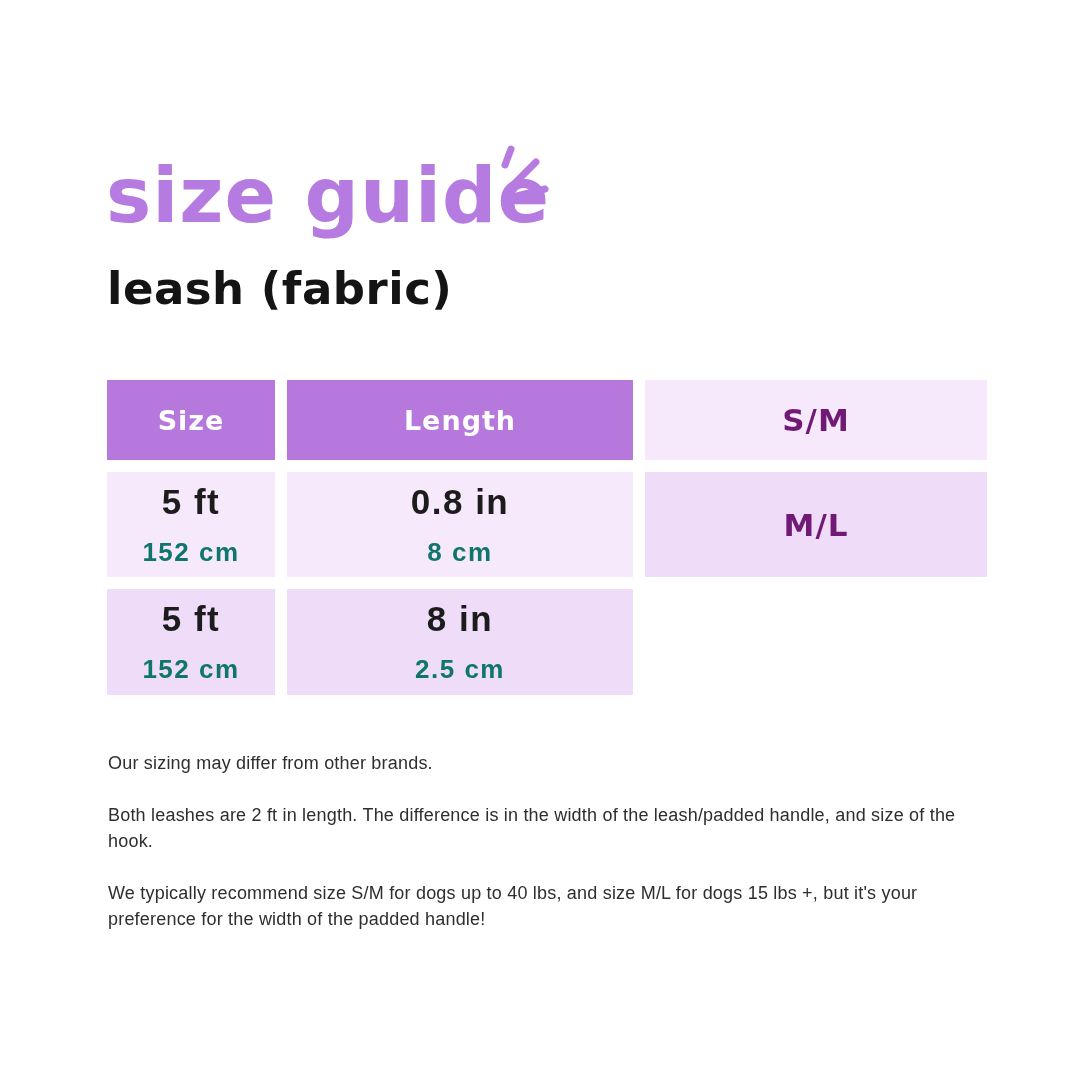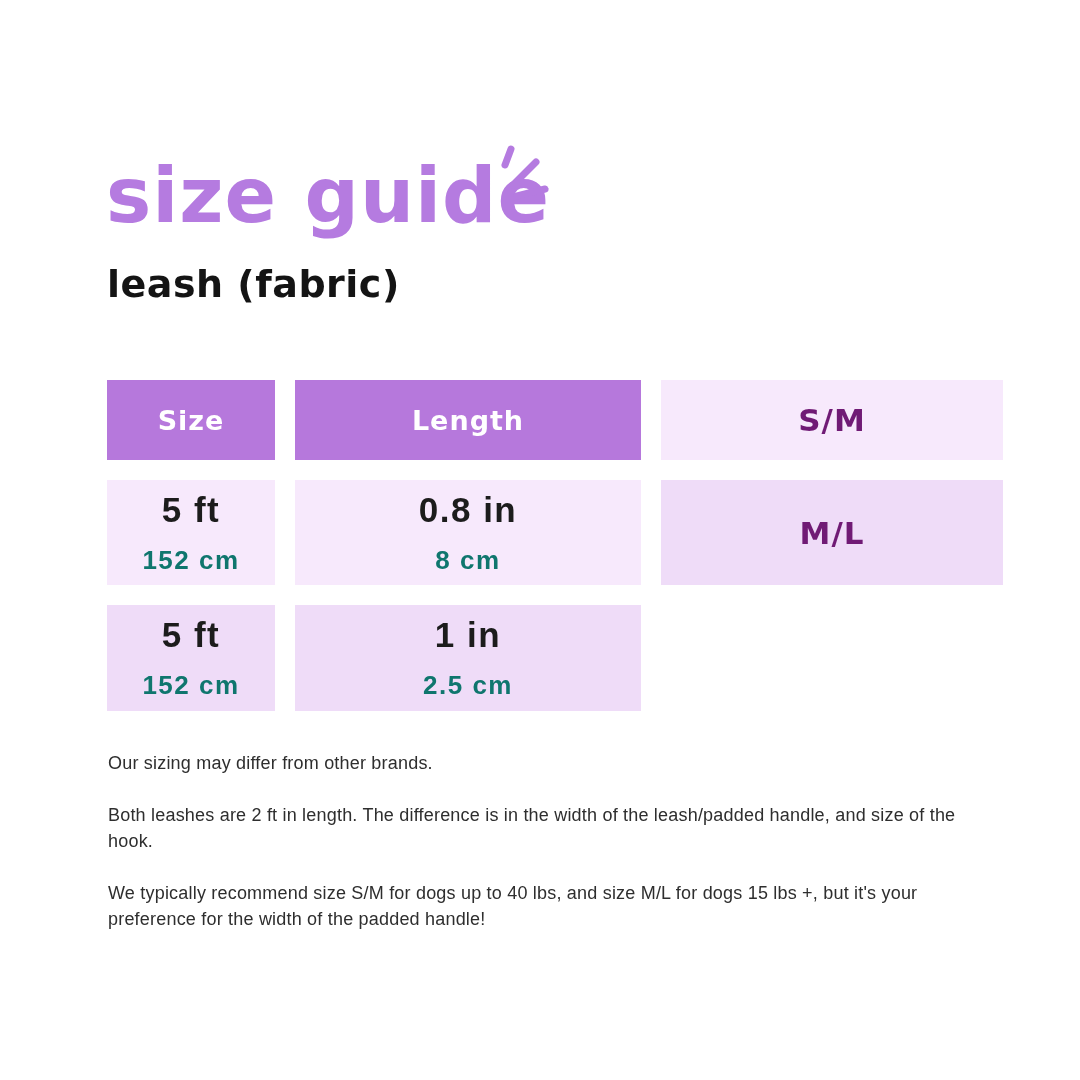"leash (fabric)" .page-subtitle { font-size: 38px -> 45px }
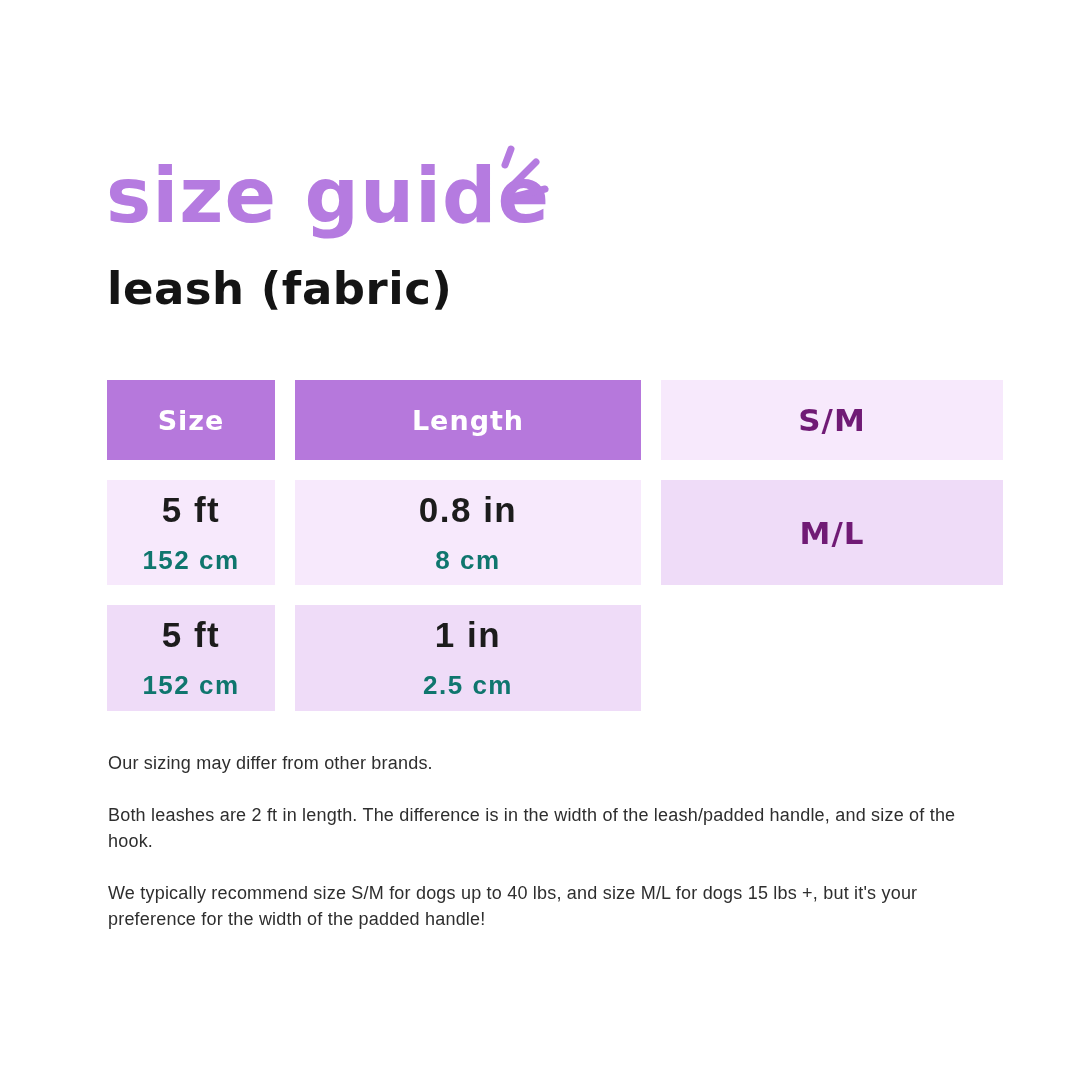"Size" .size-table { gap: 20px -> 12px }
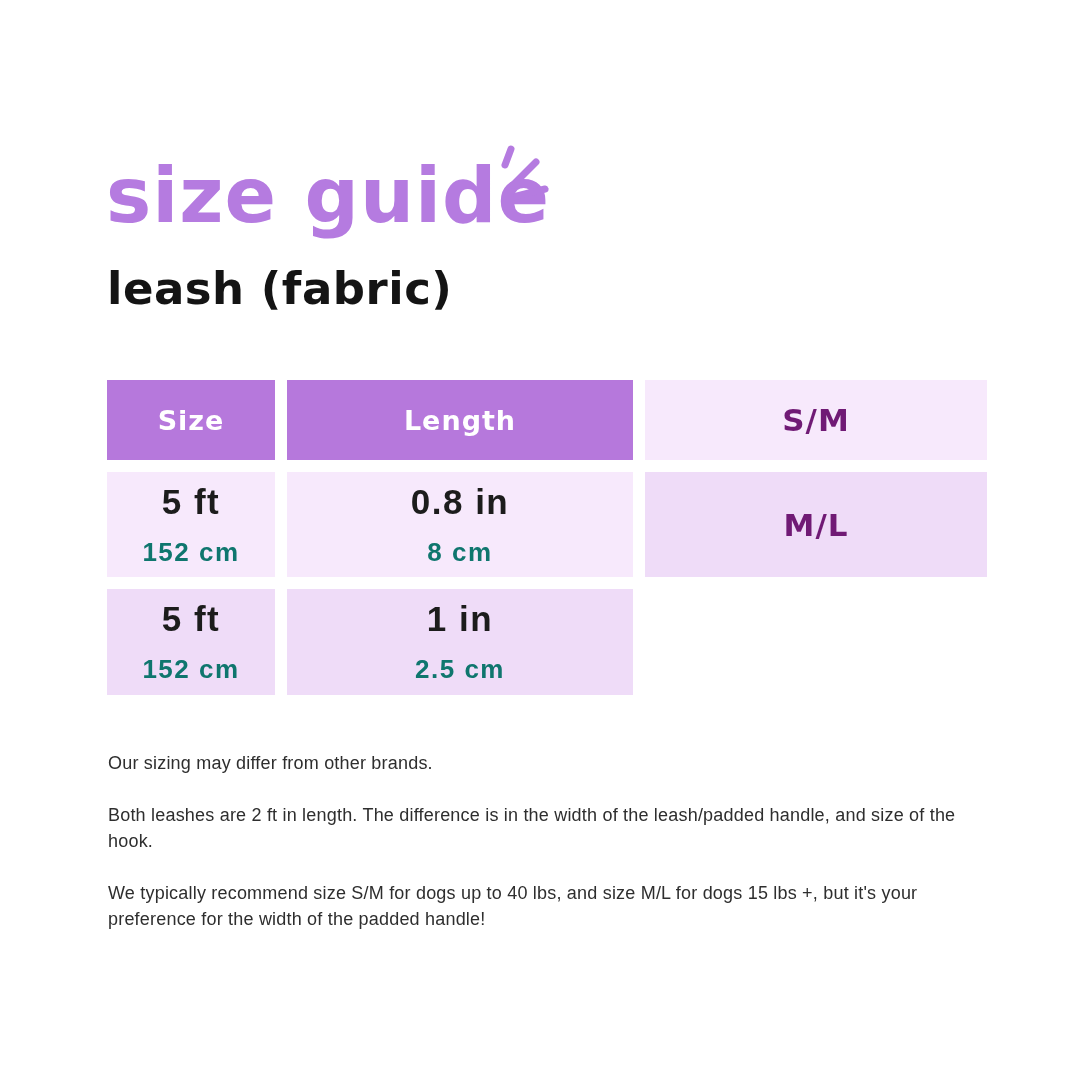"1 in" span.imperial { text: 1 -> 8 }
